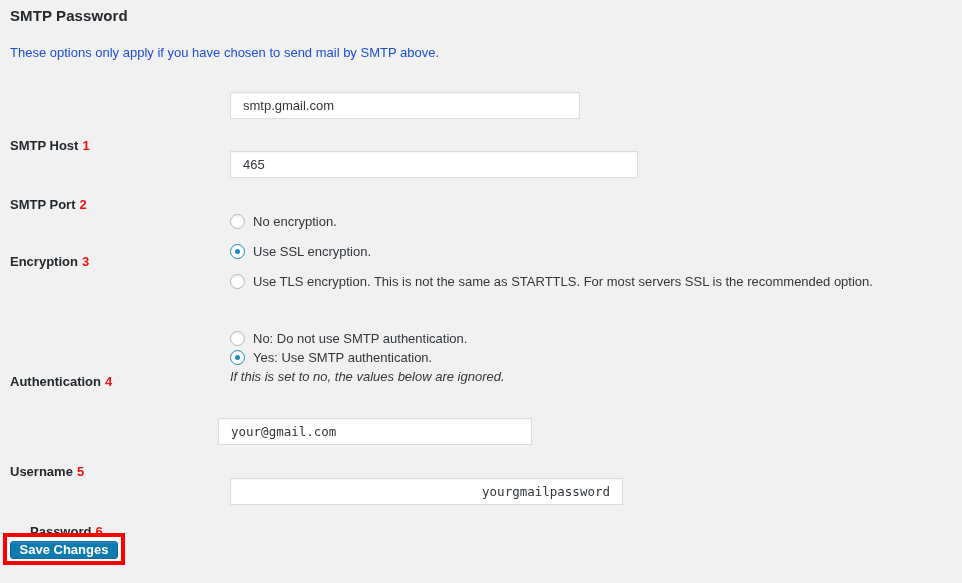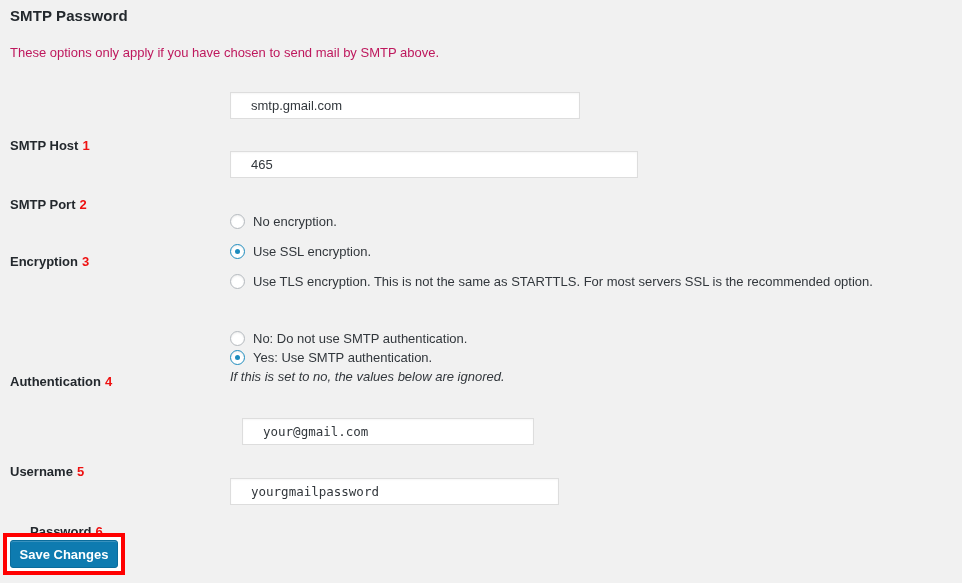"These options only apply if" .section-desc { color: #be185d -> #1d4ed8 }
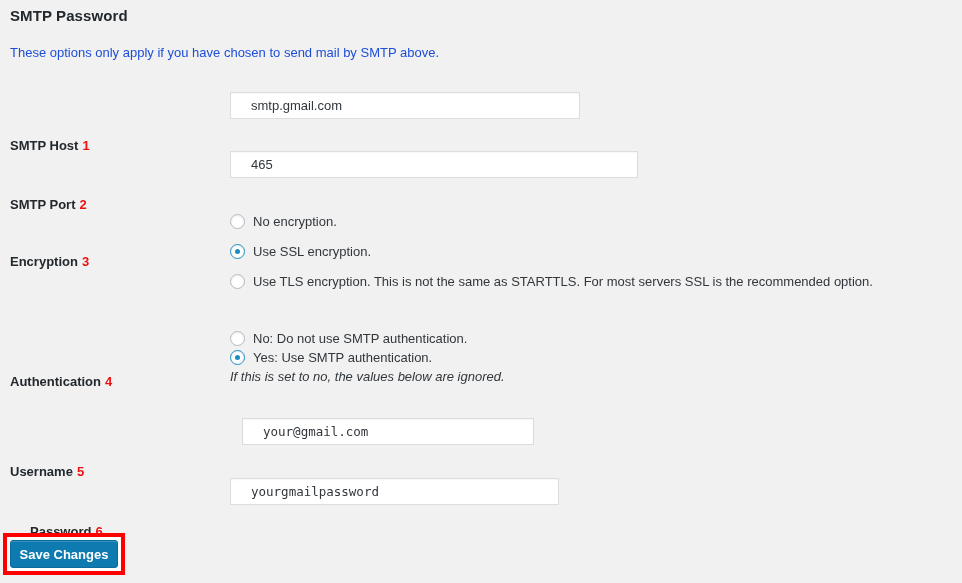"smtp.gmail.com" .text-input { padding: 0 20px -> 0 12px }
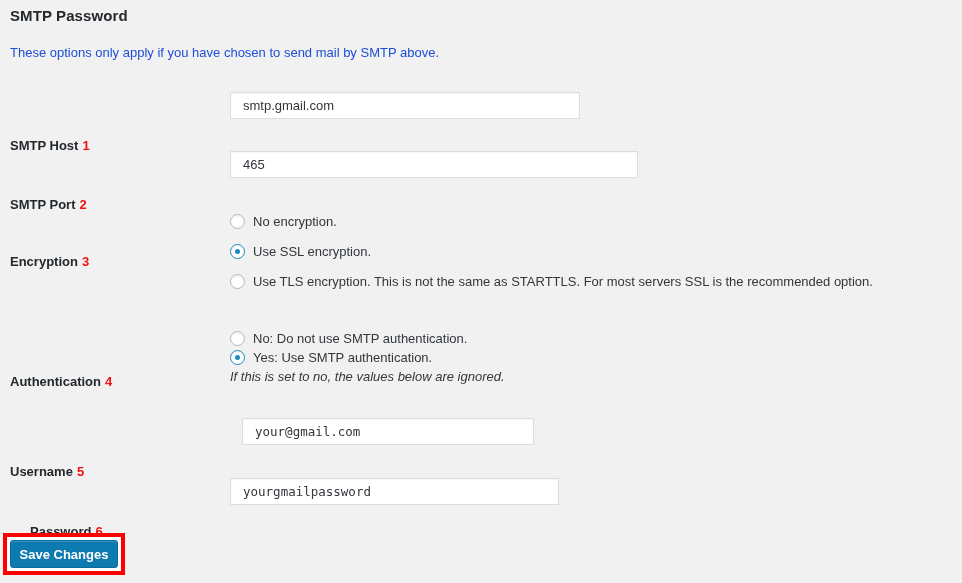"your@gmail.com" input.text-input { left: 242px -> 218px; width: 292px -> 314px }
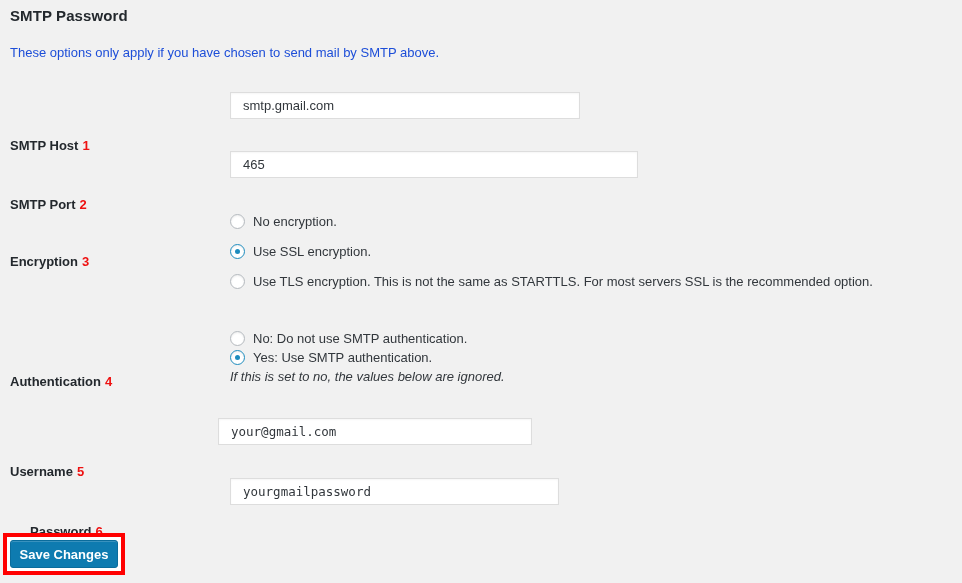"yourgmailpassword" input.text-input { text-align: none -> right; width: 329px -> 393px }
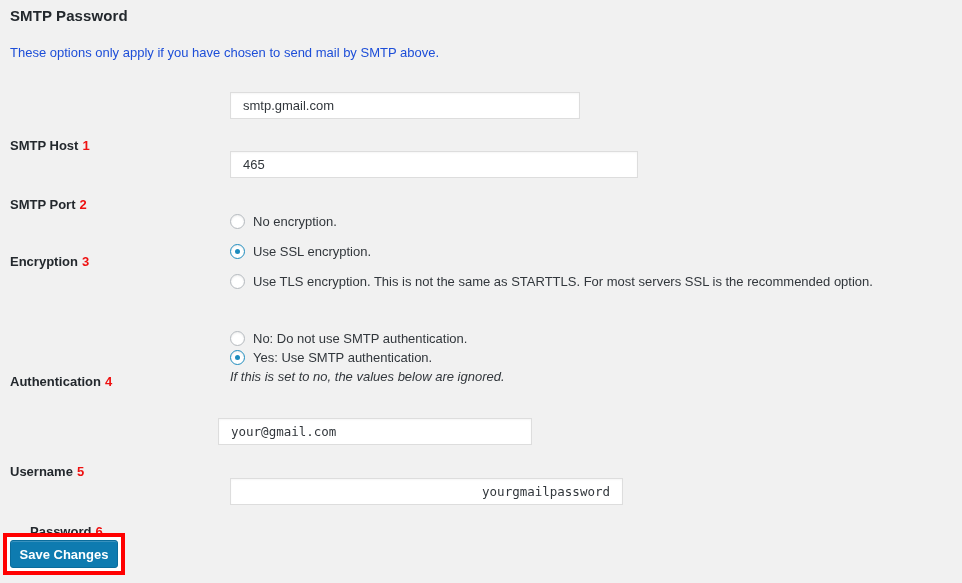"Save Changes" .annotation-box { height: 42px -> 32px }
